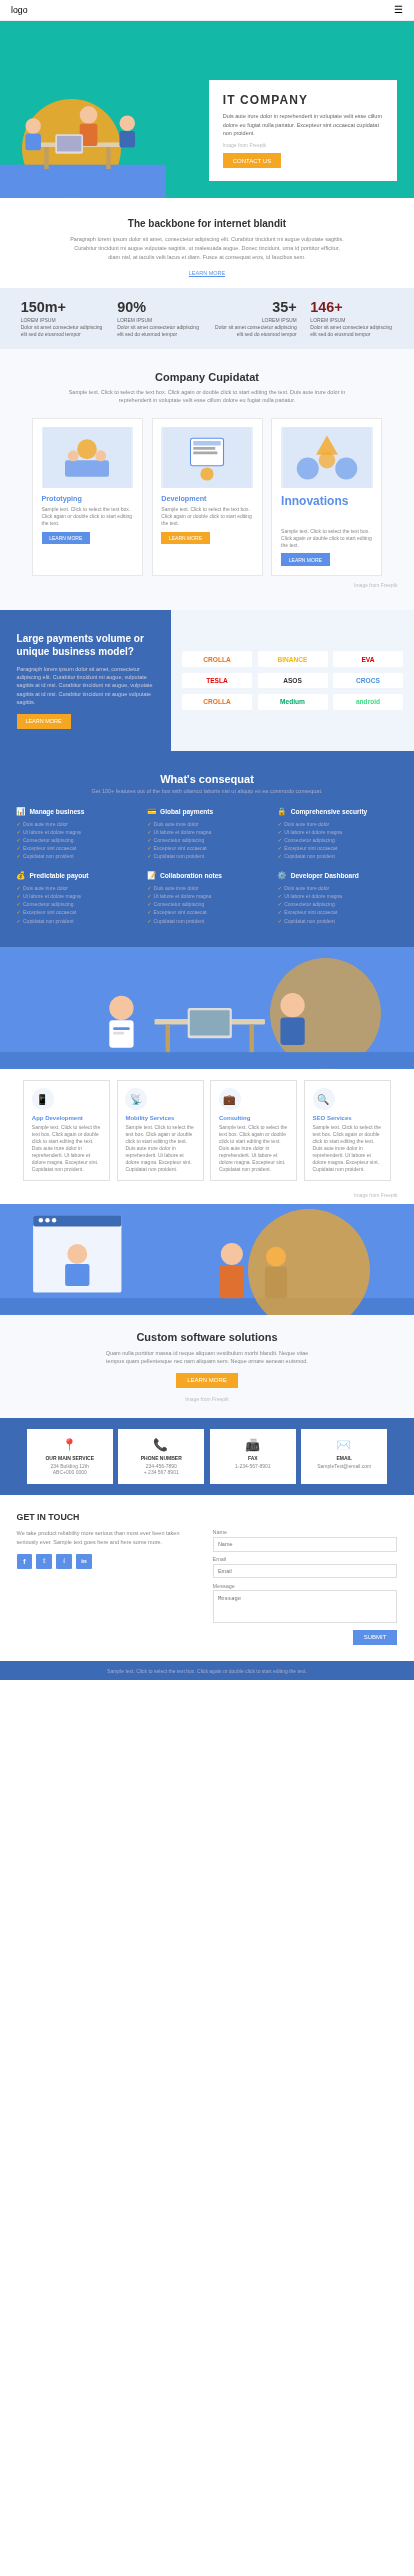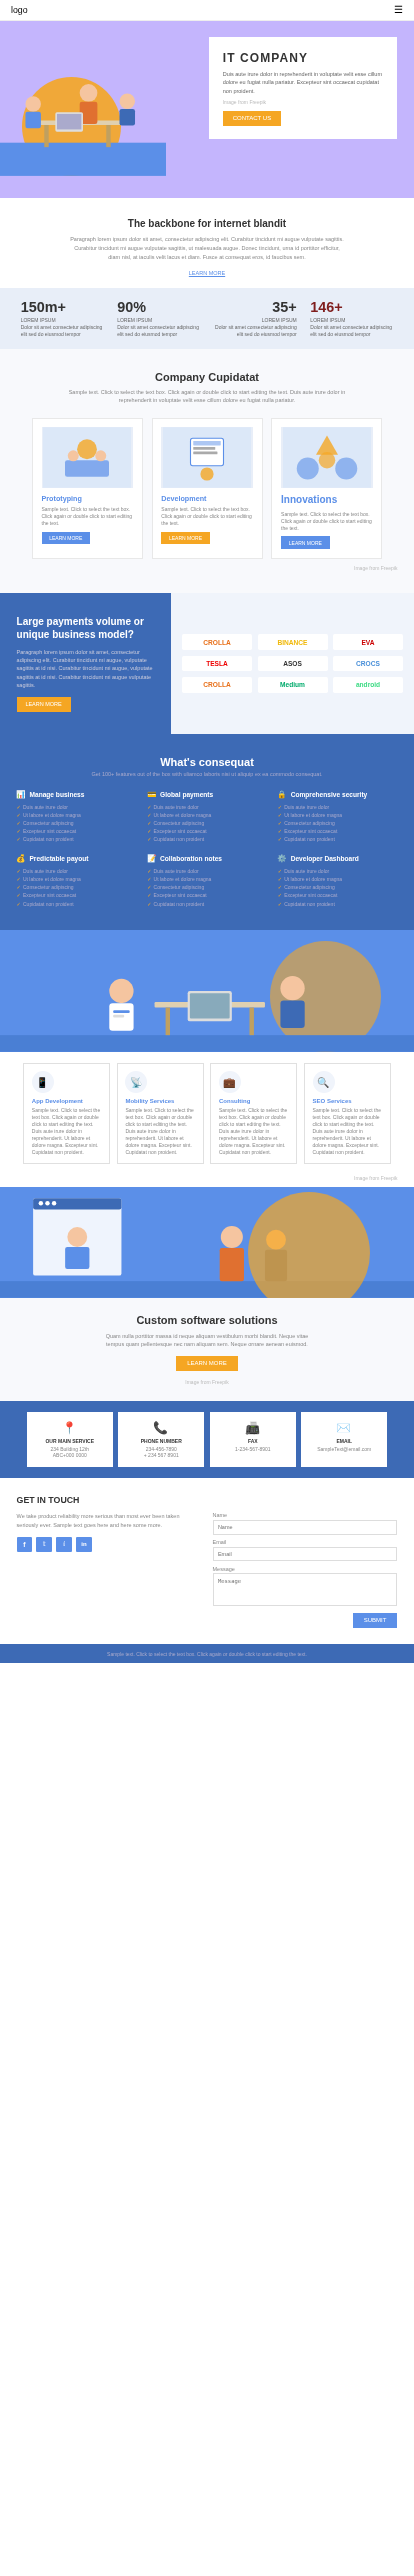"IT COMPANY" section { align-items: flex-start -> flex-end; background: #c4b5fd -> #14b8a6 }
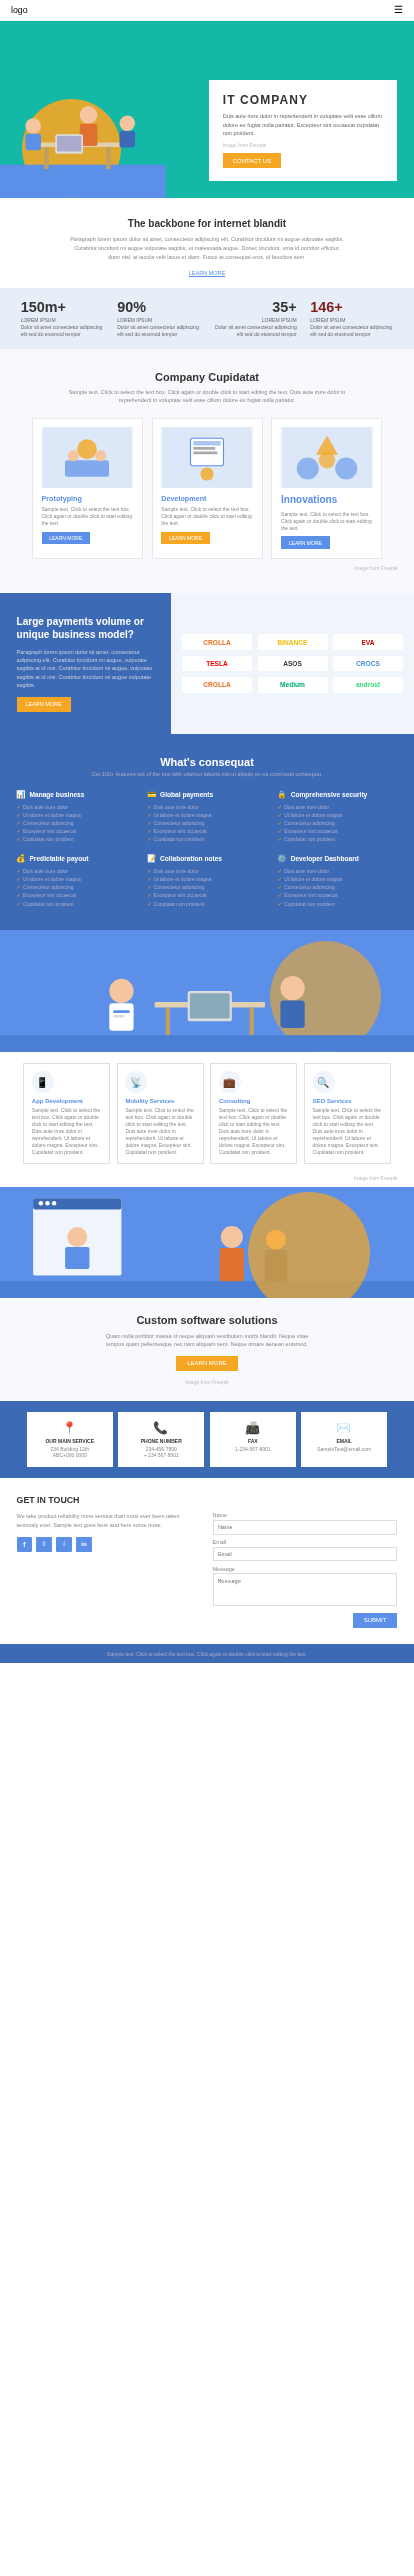"Innovations" h3 { font-size: 10px -> 12px; margin-bottom: 6px -> 20px }
